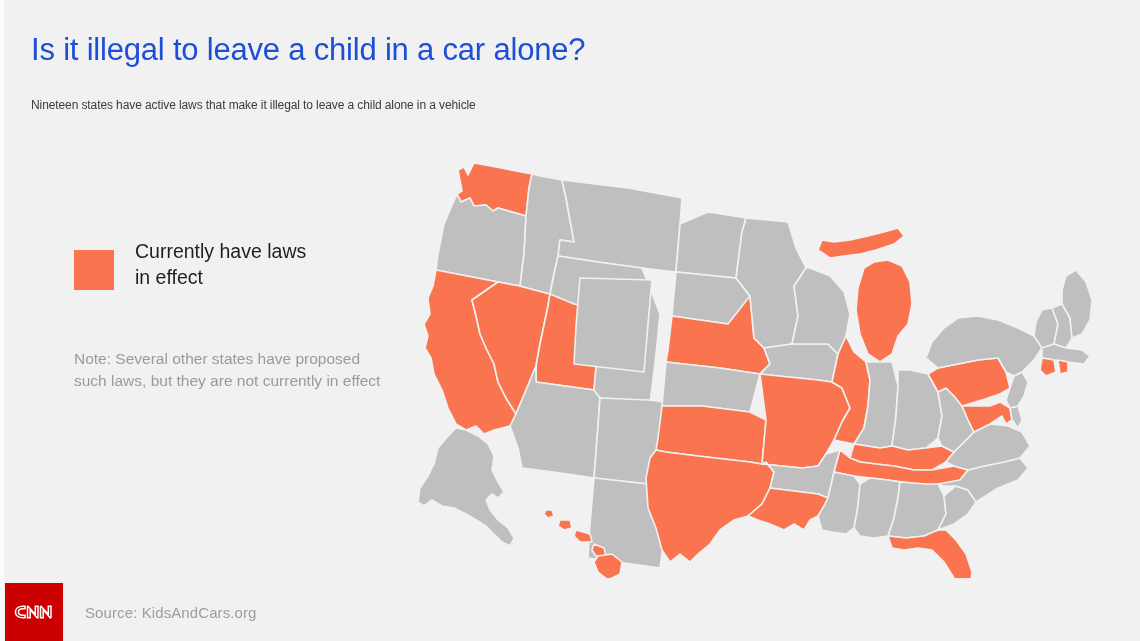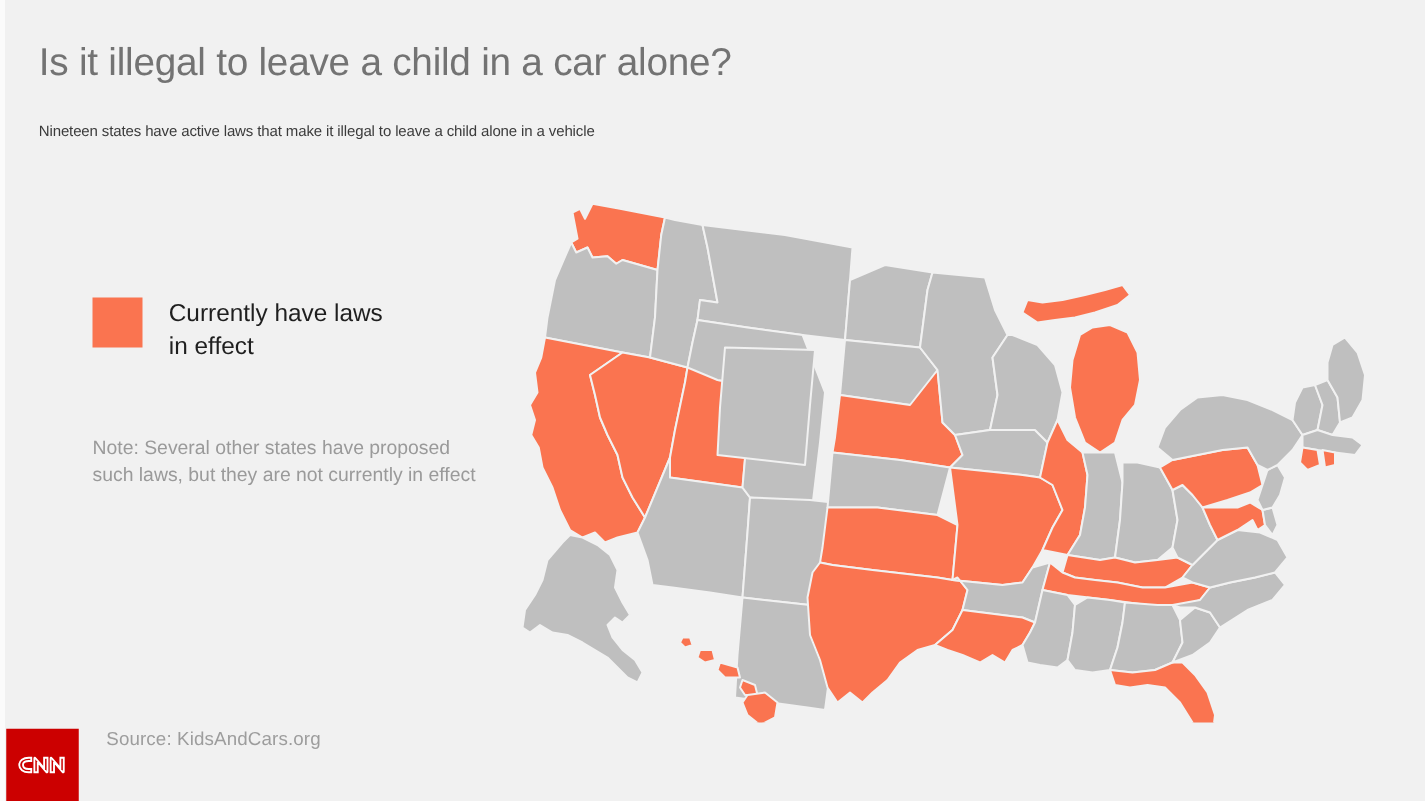"Is it illegal to leave" .title { color: #737373 -> #1d4ed8 }
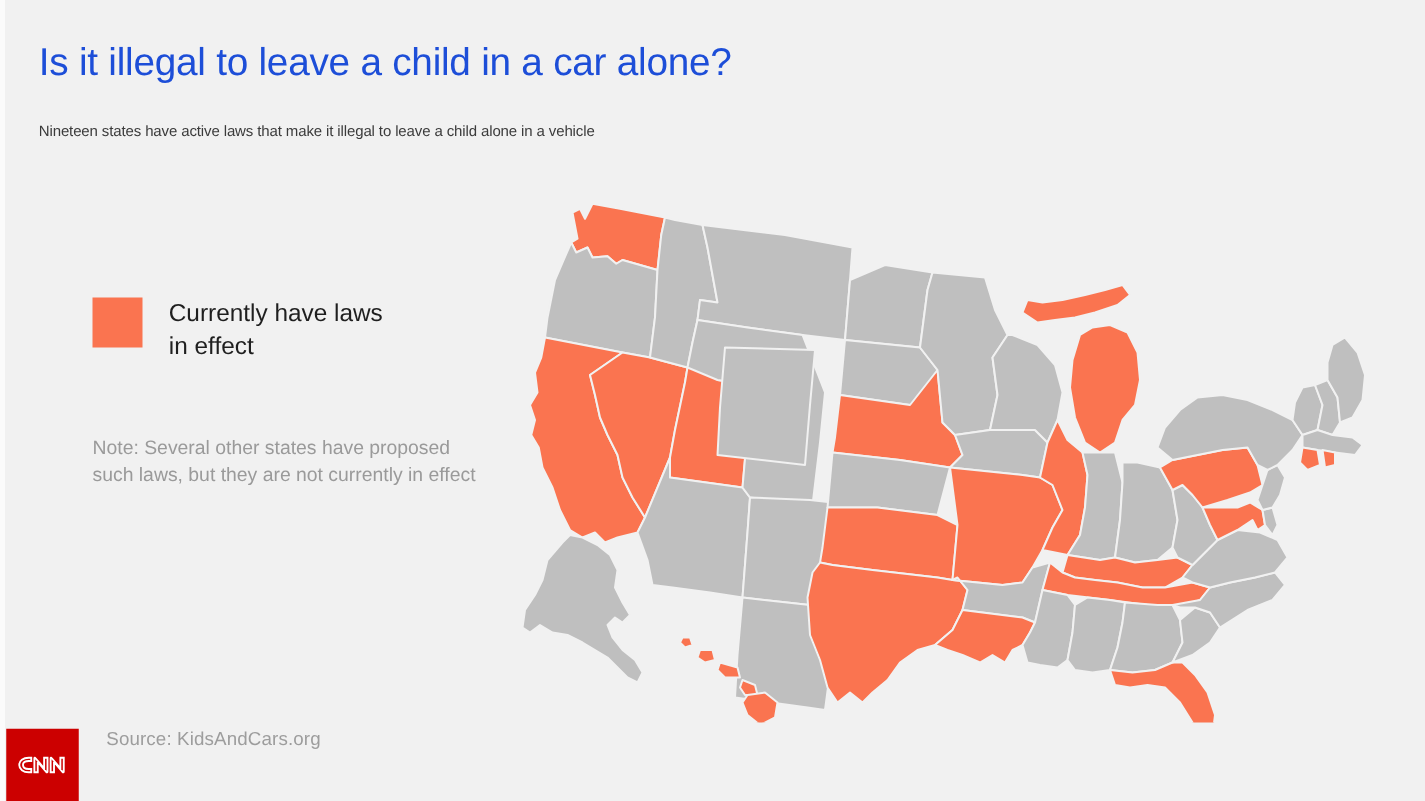"Currently have laws in effect" .legend { align-items: flex-start -> flex-end }
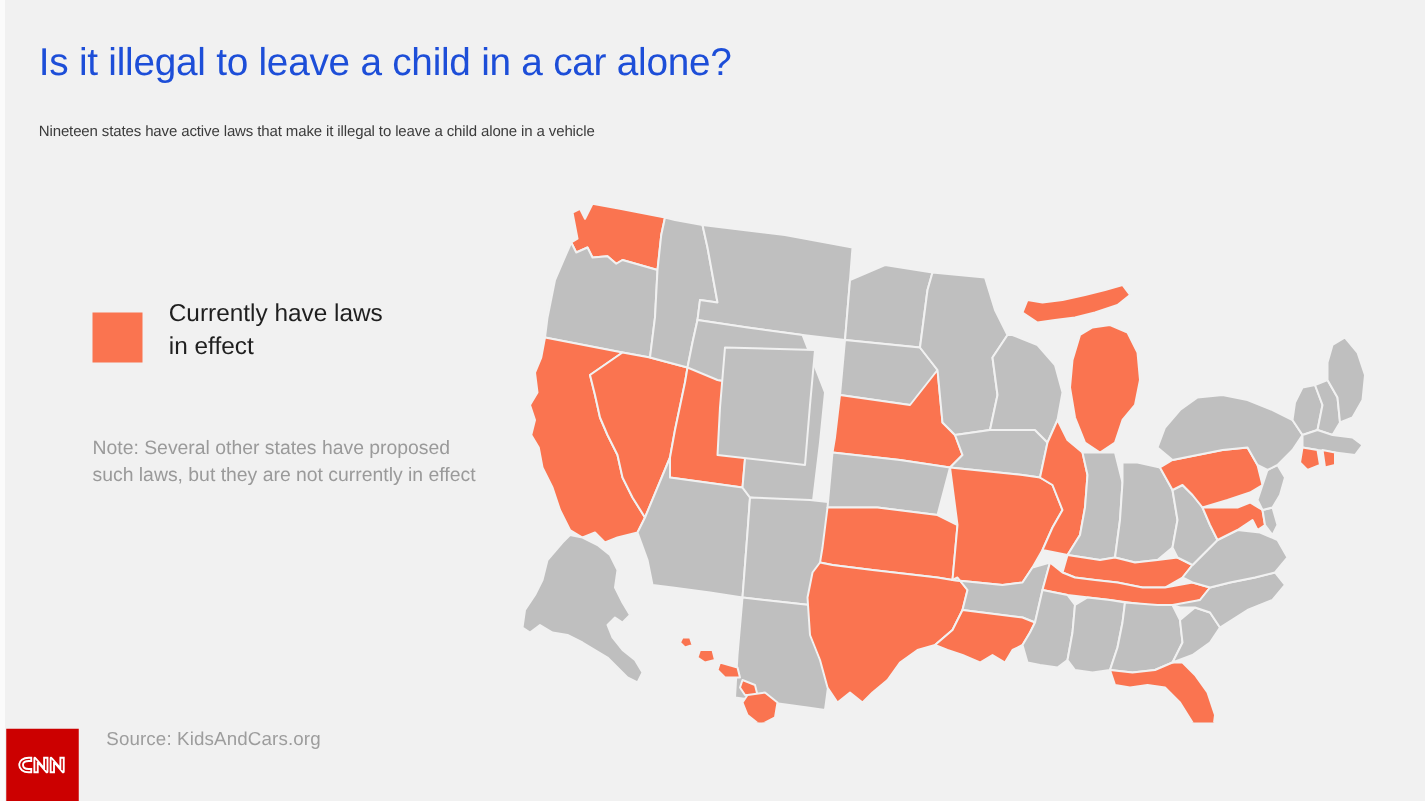"Source: KidsAndCars.org" .footer { align-items: none -> center }
